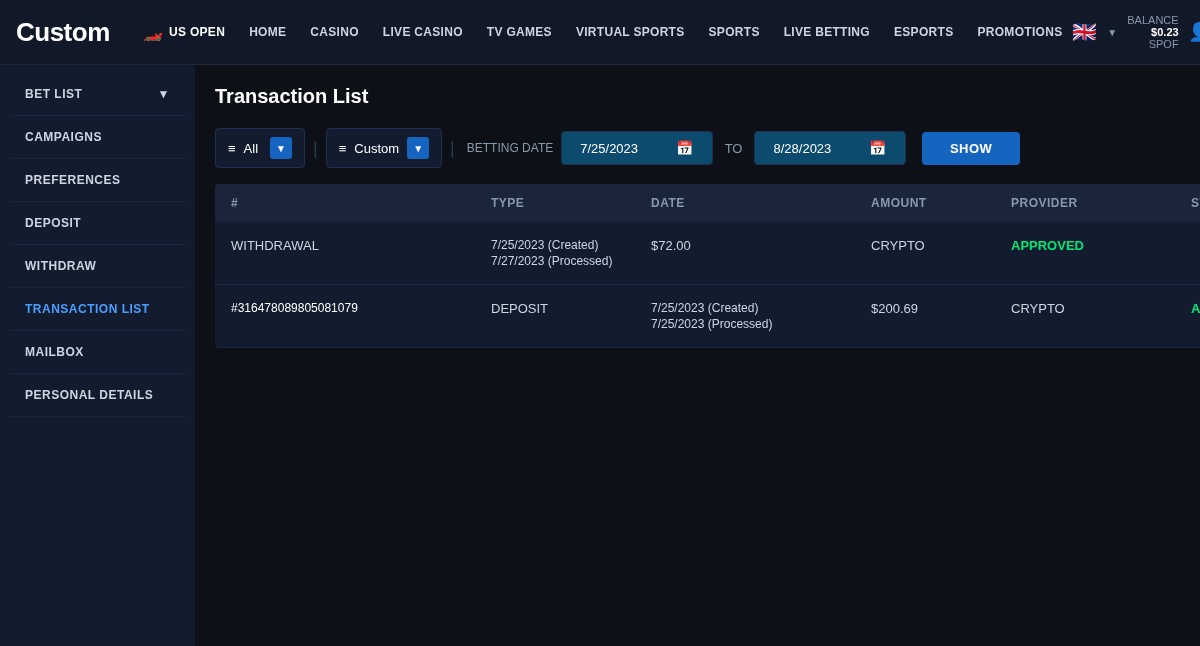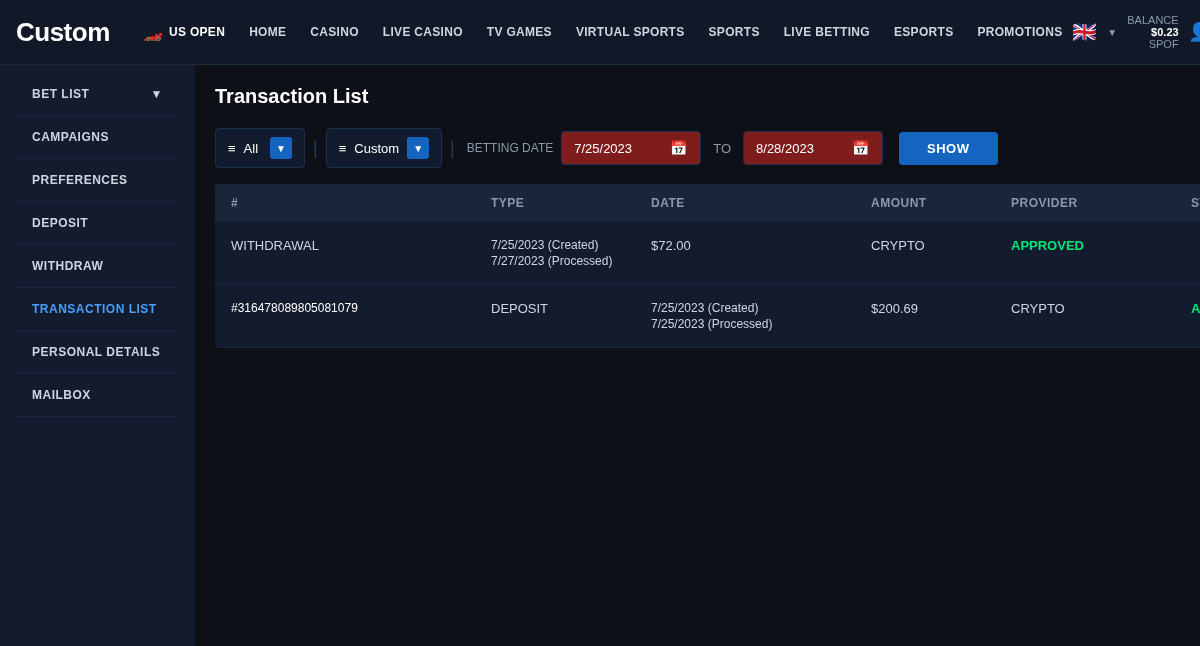"BET LIST" .sidebar { padding: 8px 16px -> 8px 9px }
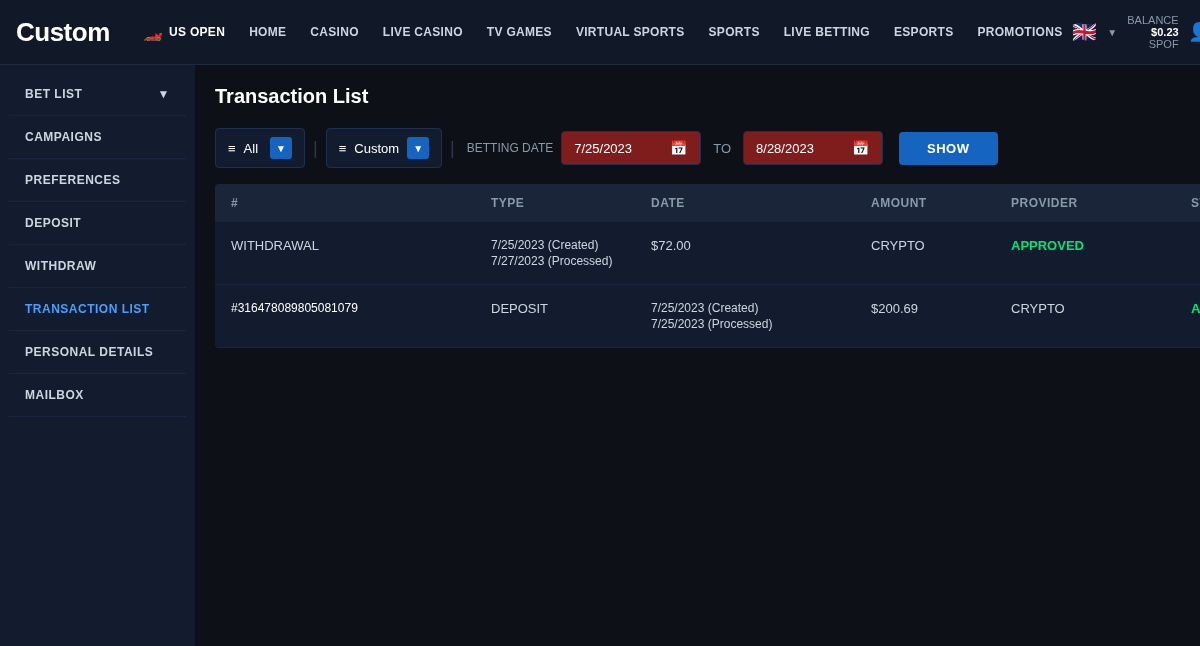"7/25/2023" .date-input { background: #7f1d1d -> #0c4a6e; padding: 8px 12px -> 8px 18px }
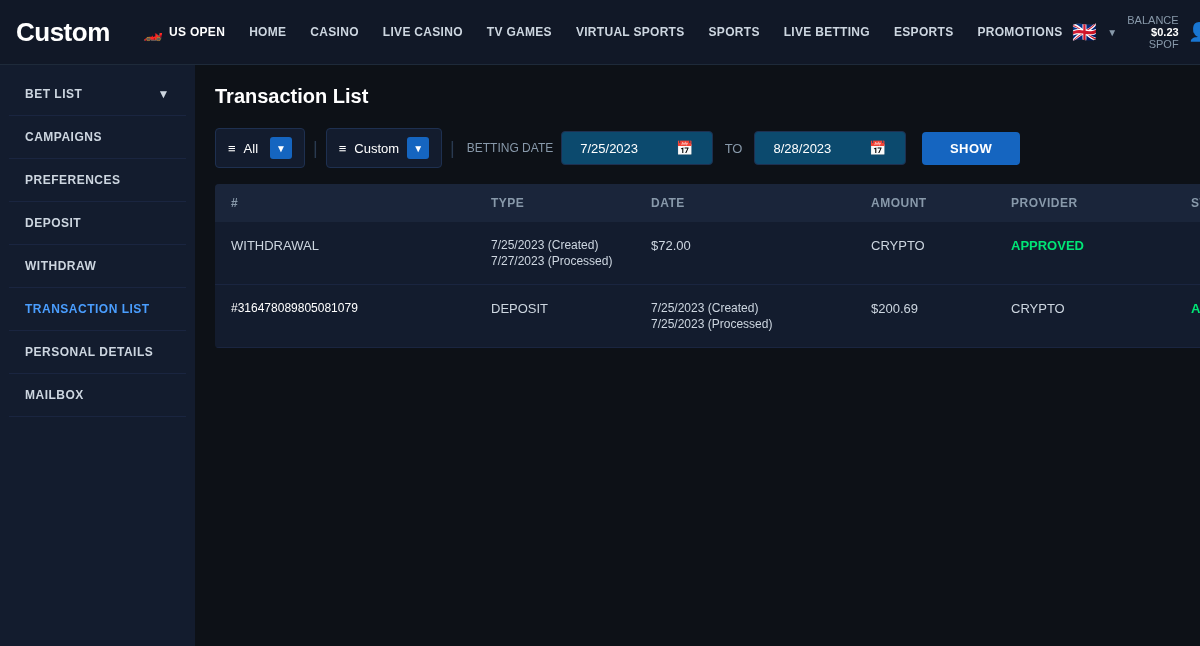"PERSONAL DETAILS" div.sidebar-item { order: before "MAILBOX" -> after "MAILBOX" }
